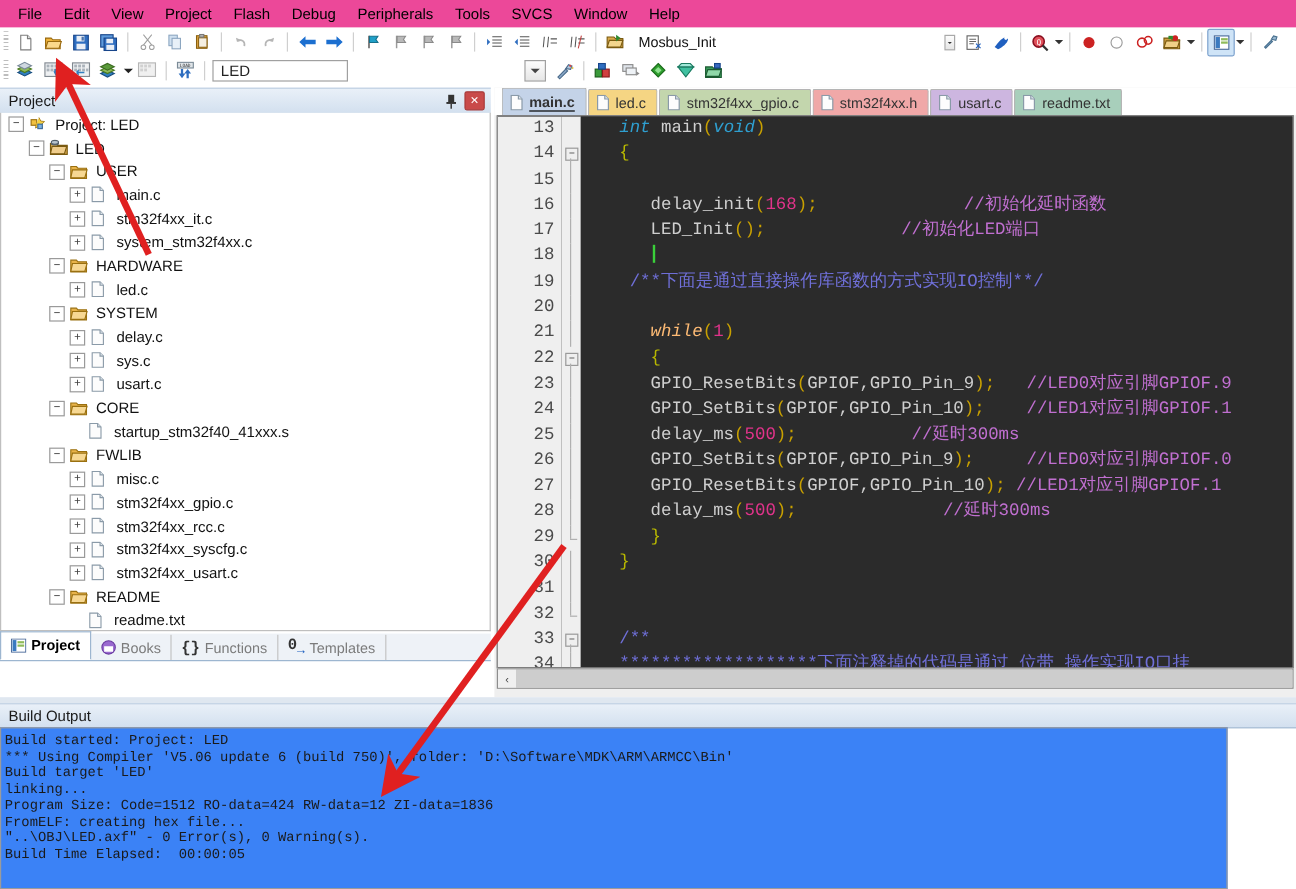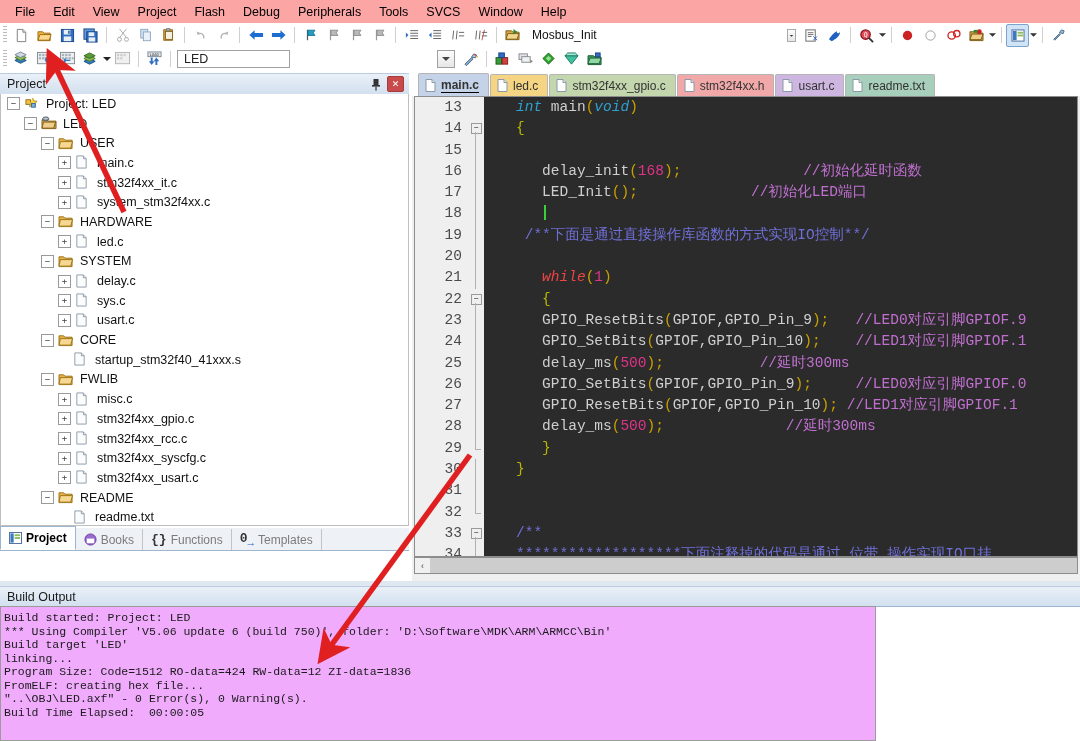"File" .menubar { background: #fca5a5 -> #ec4899 }
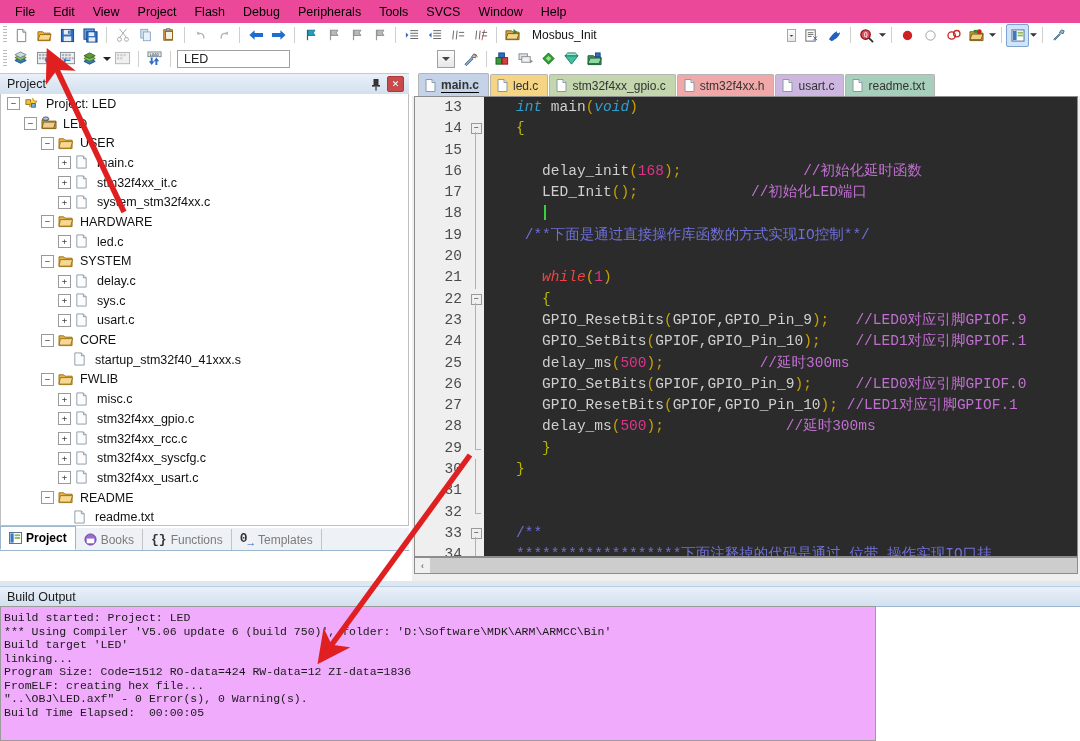"while" .kw2 { color: #ef4444 -> #fdba74 }
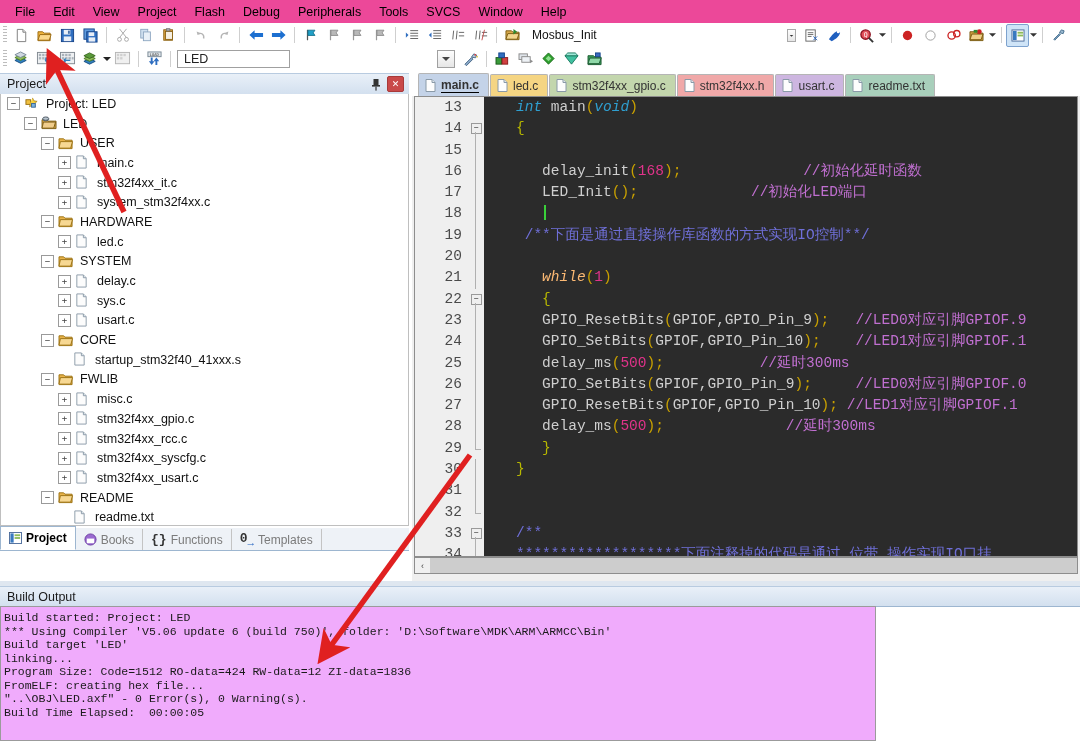"Build started: Project: LED" .bo-body { background: #f0abfc -> #3b82f6; width: 876px -> 1023px }
